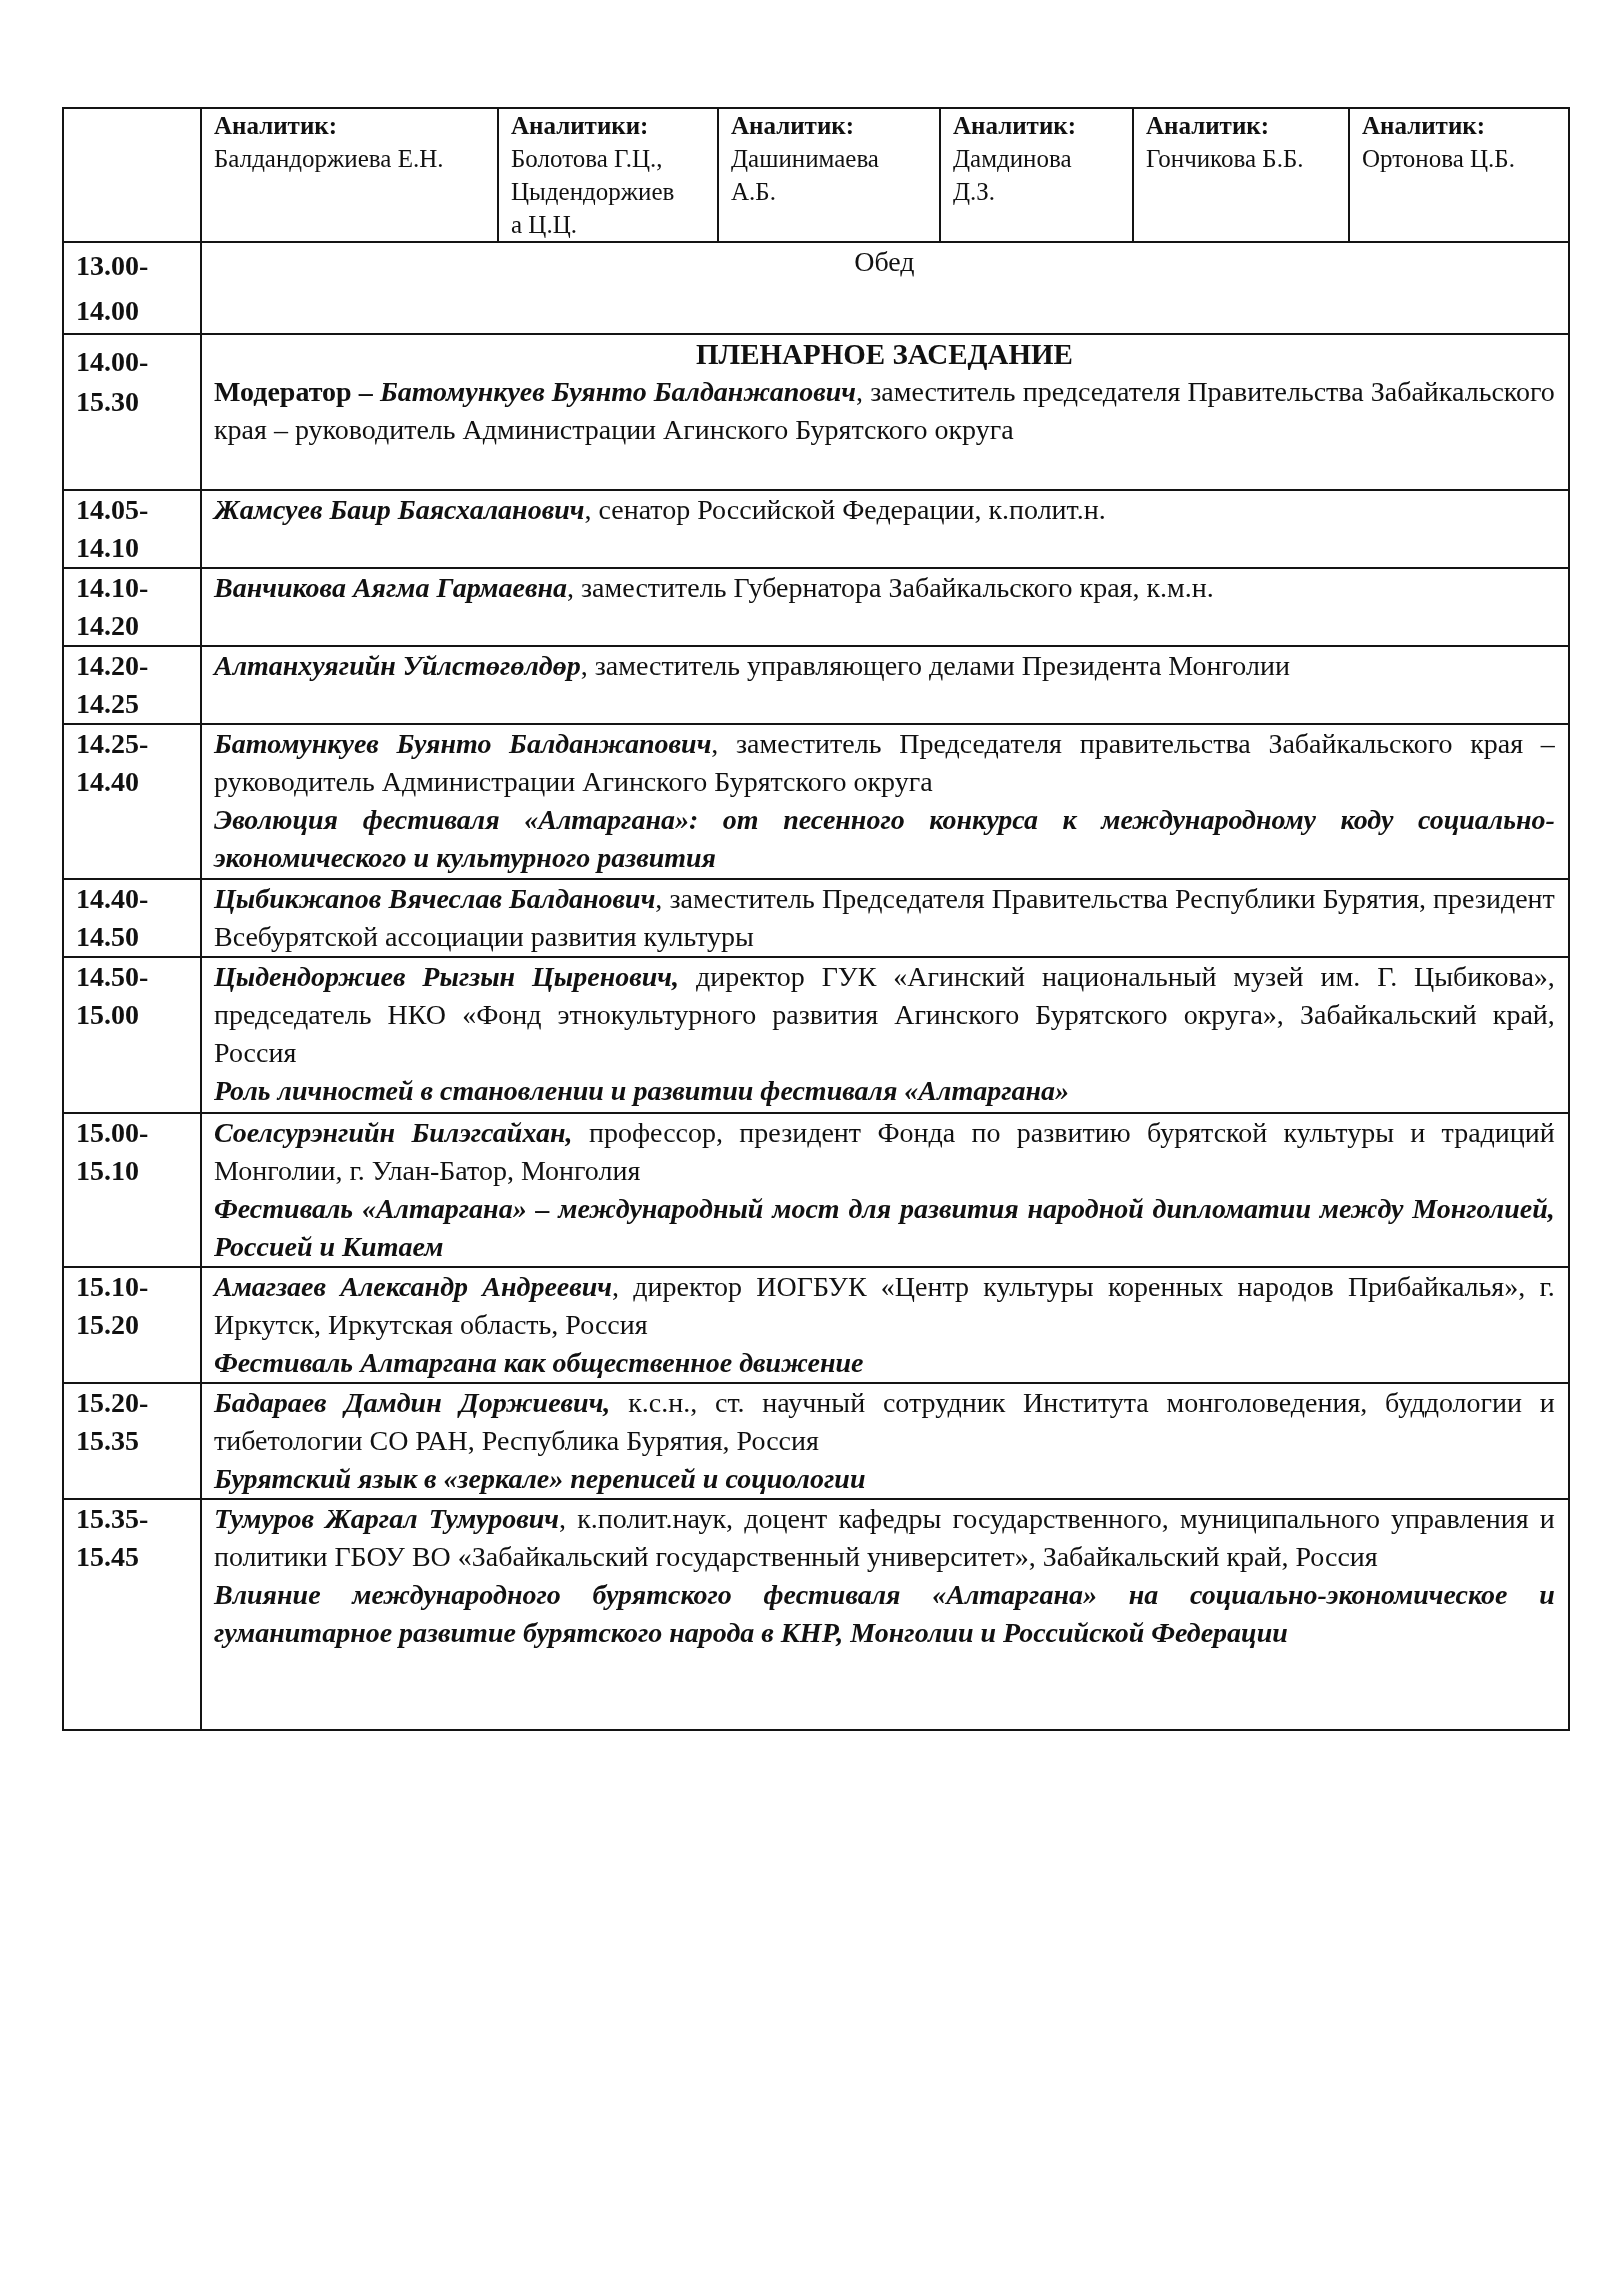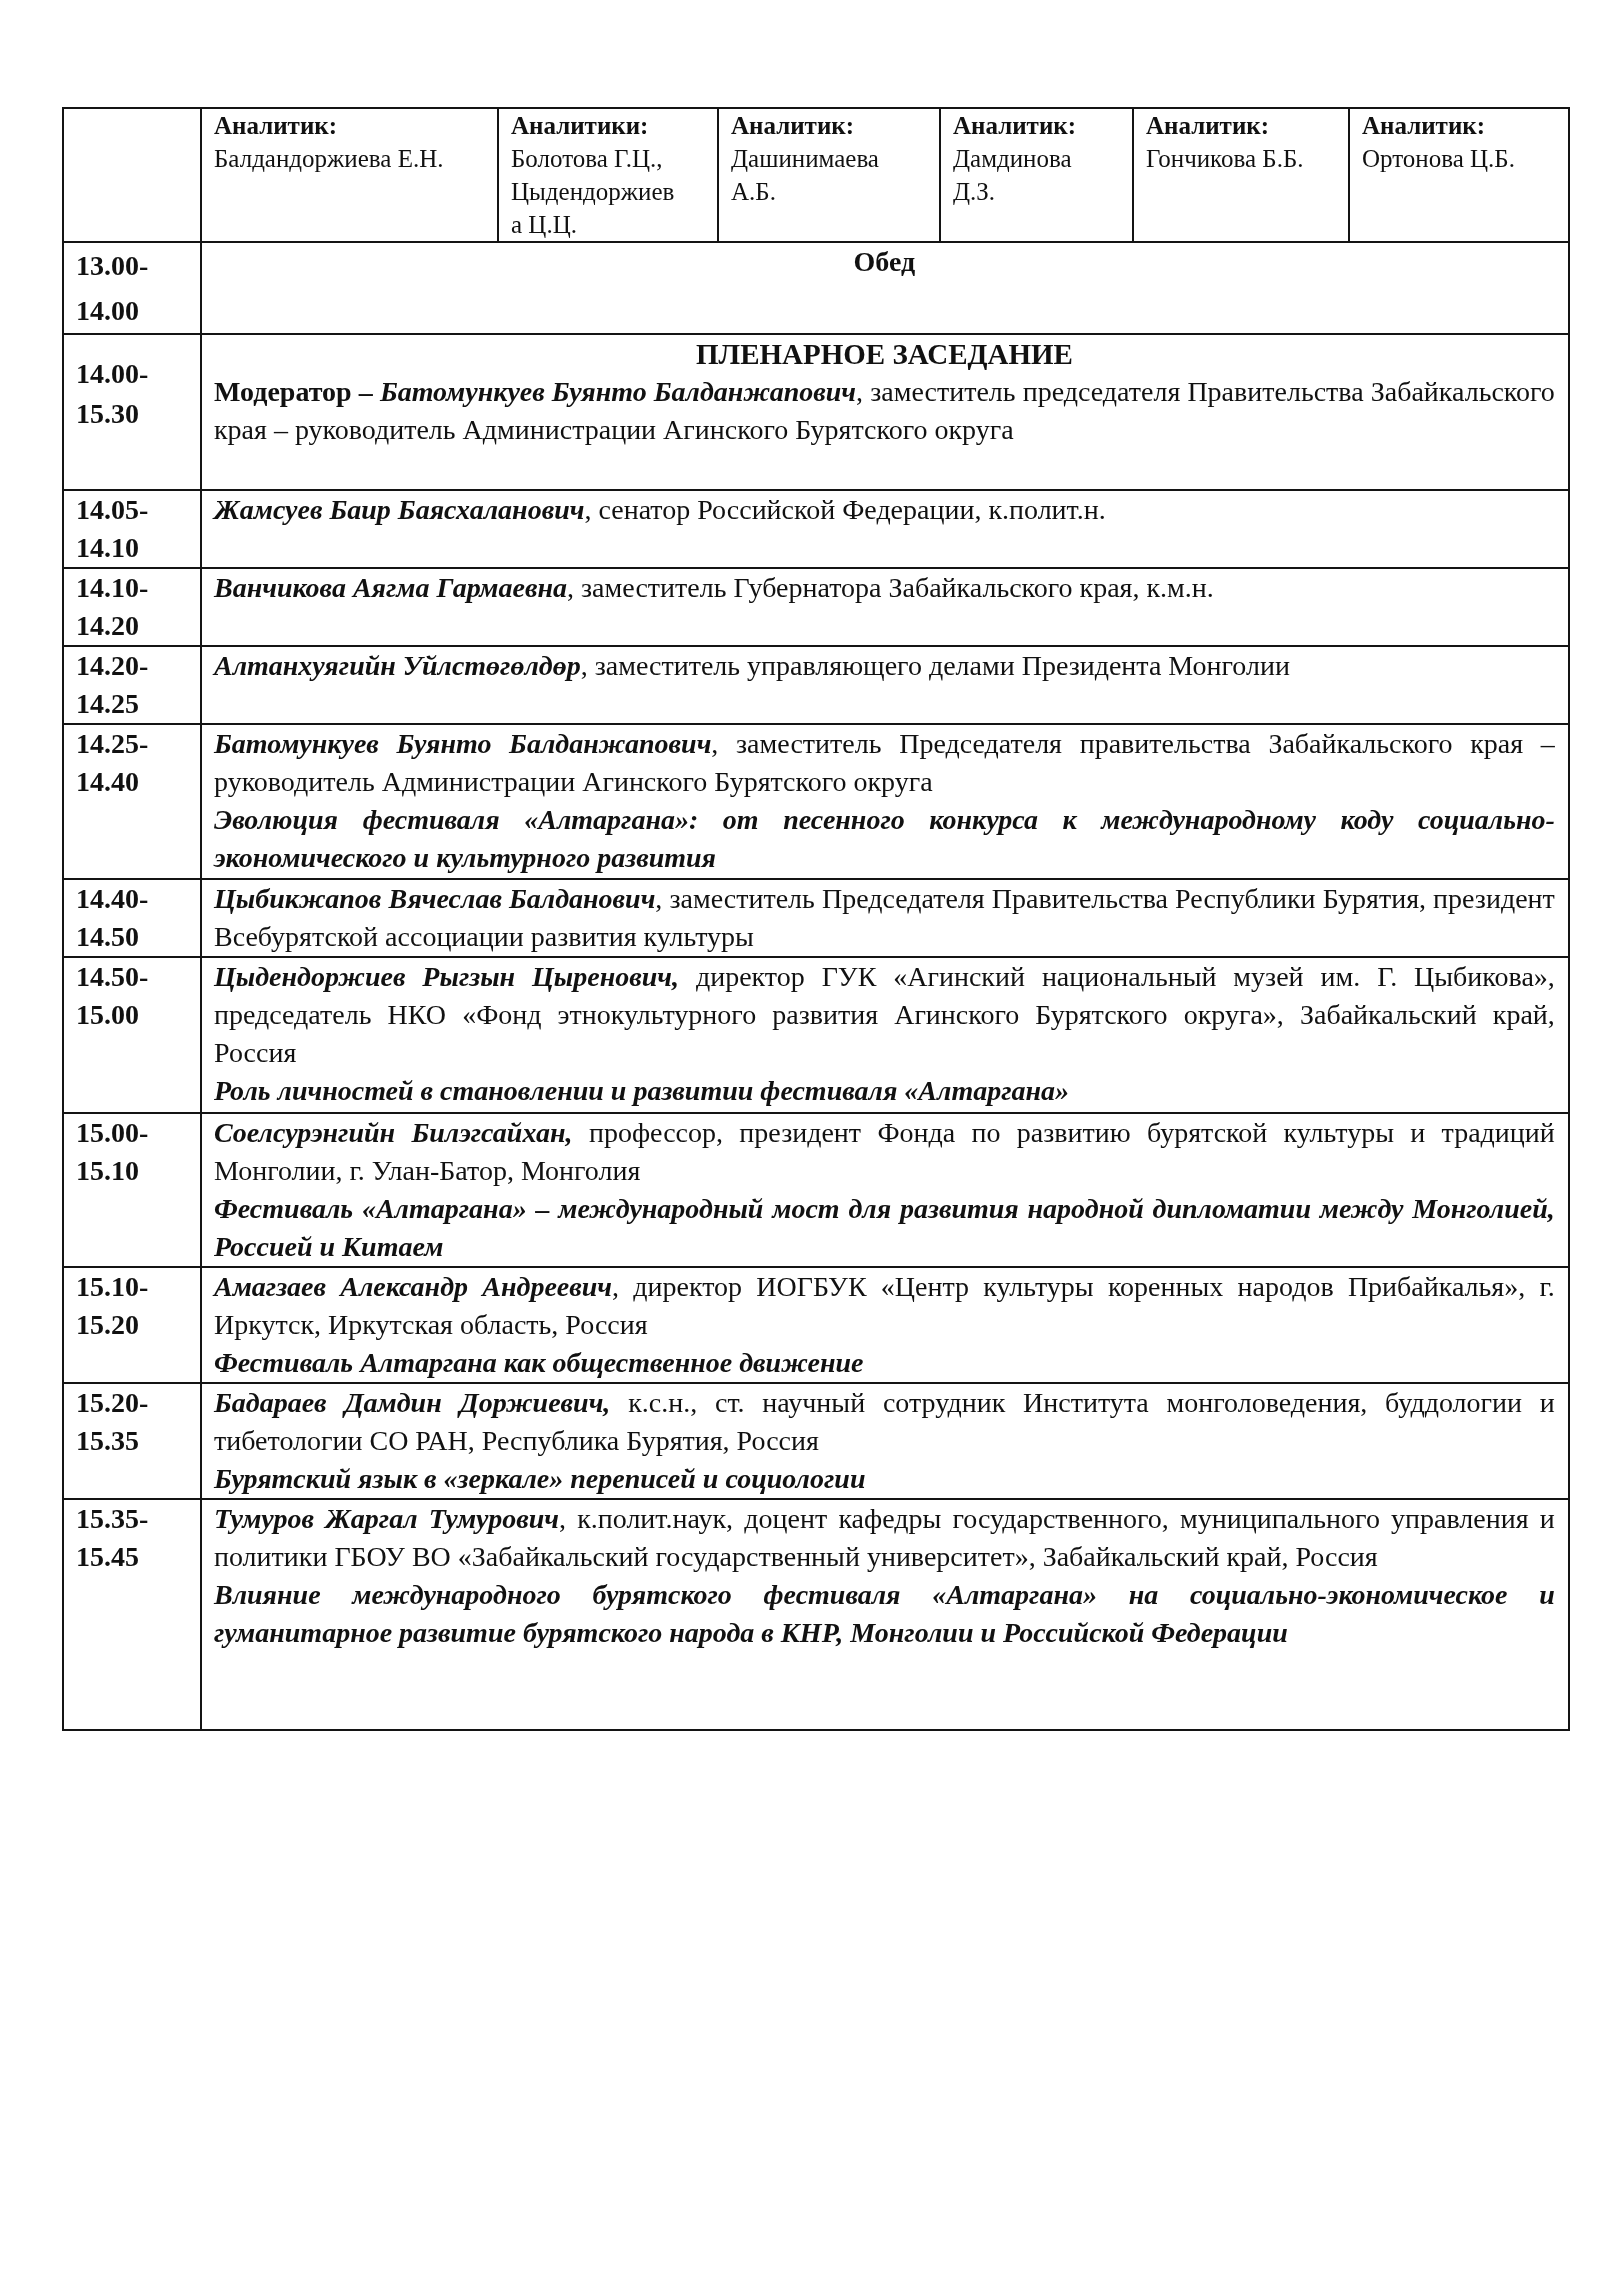"Обед" .center { font-weight: bold -> normal }
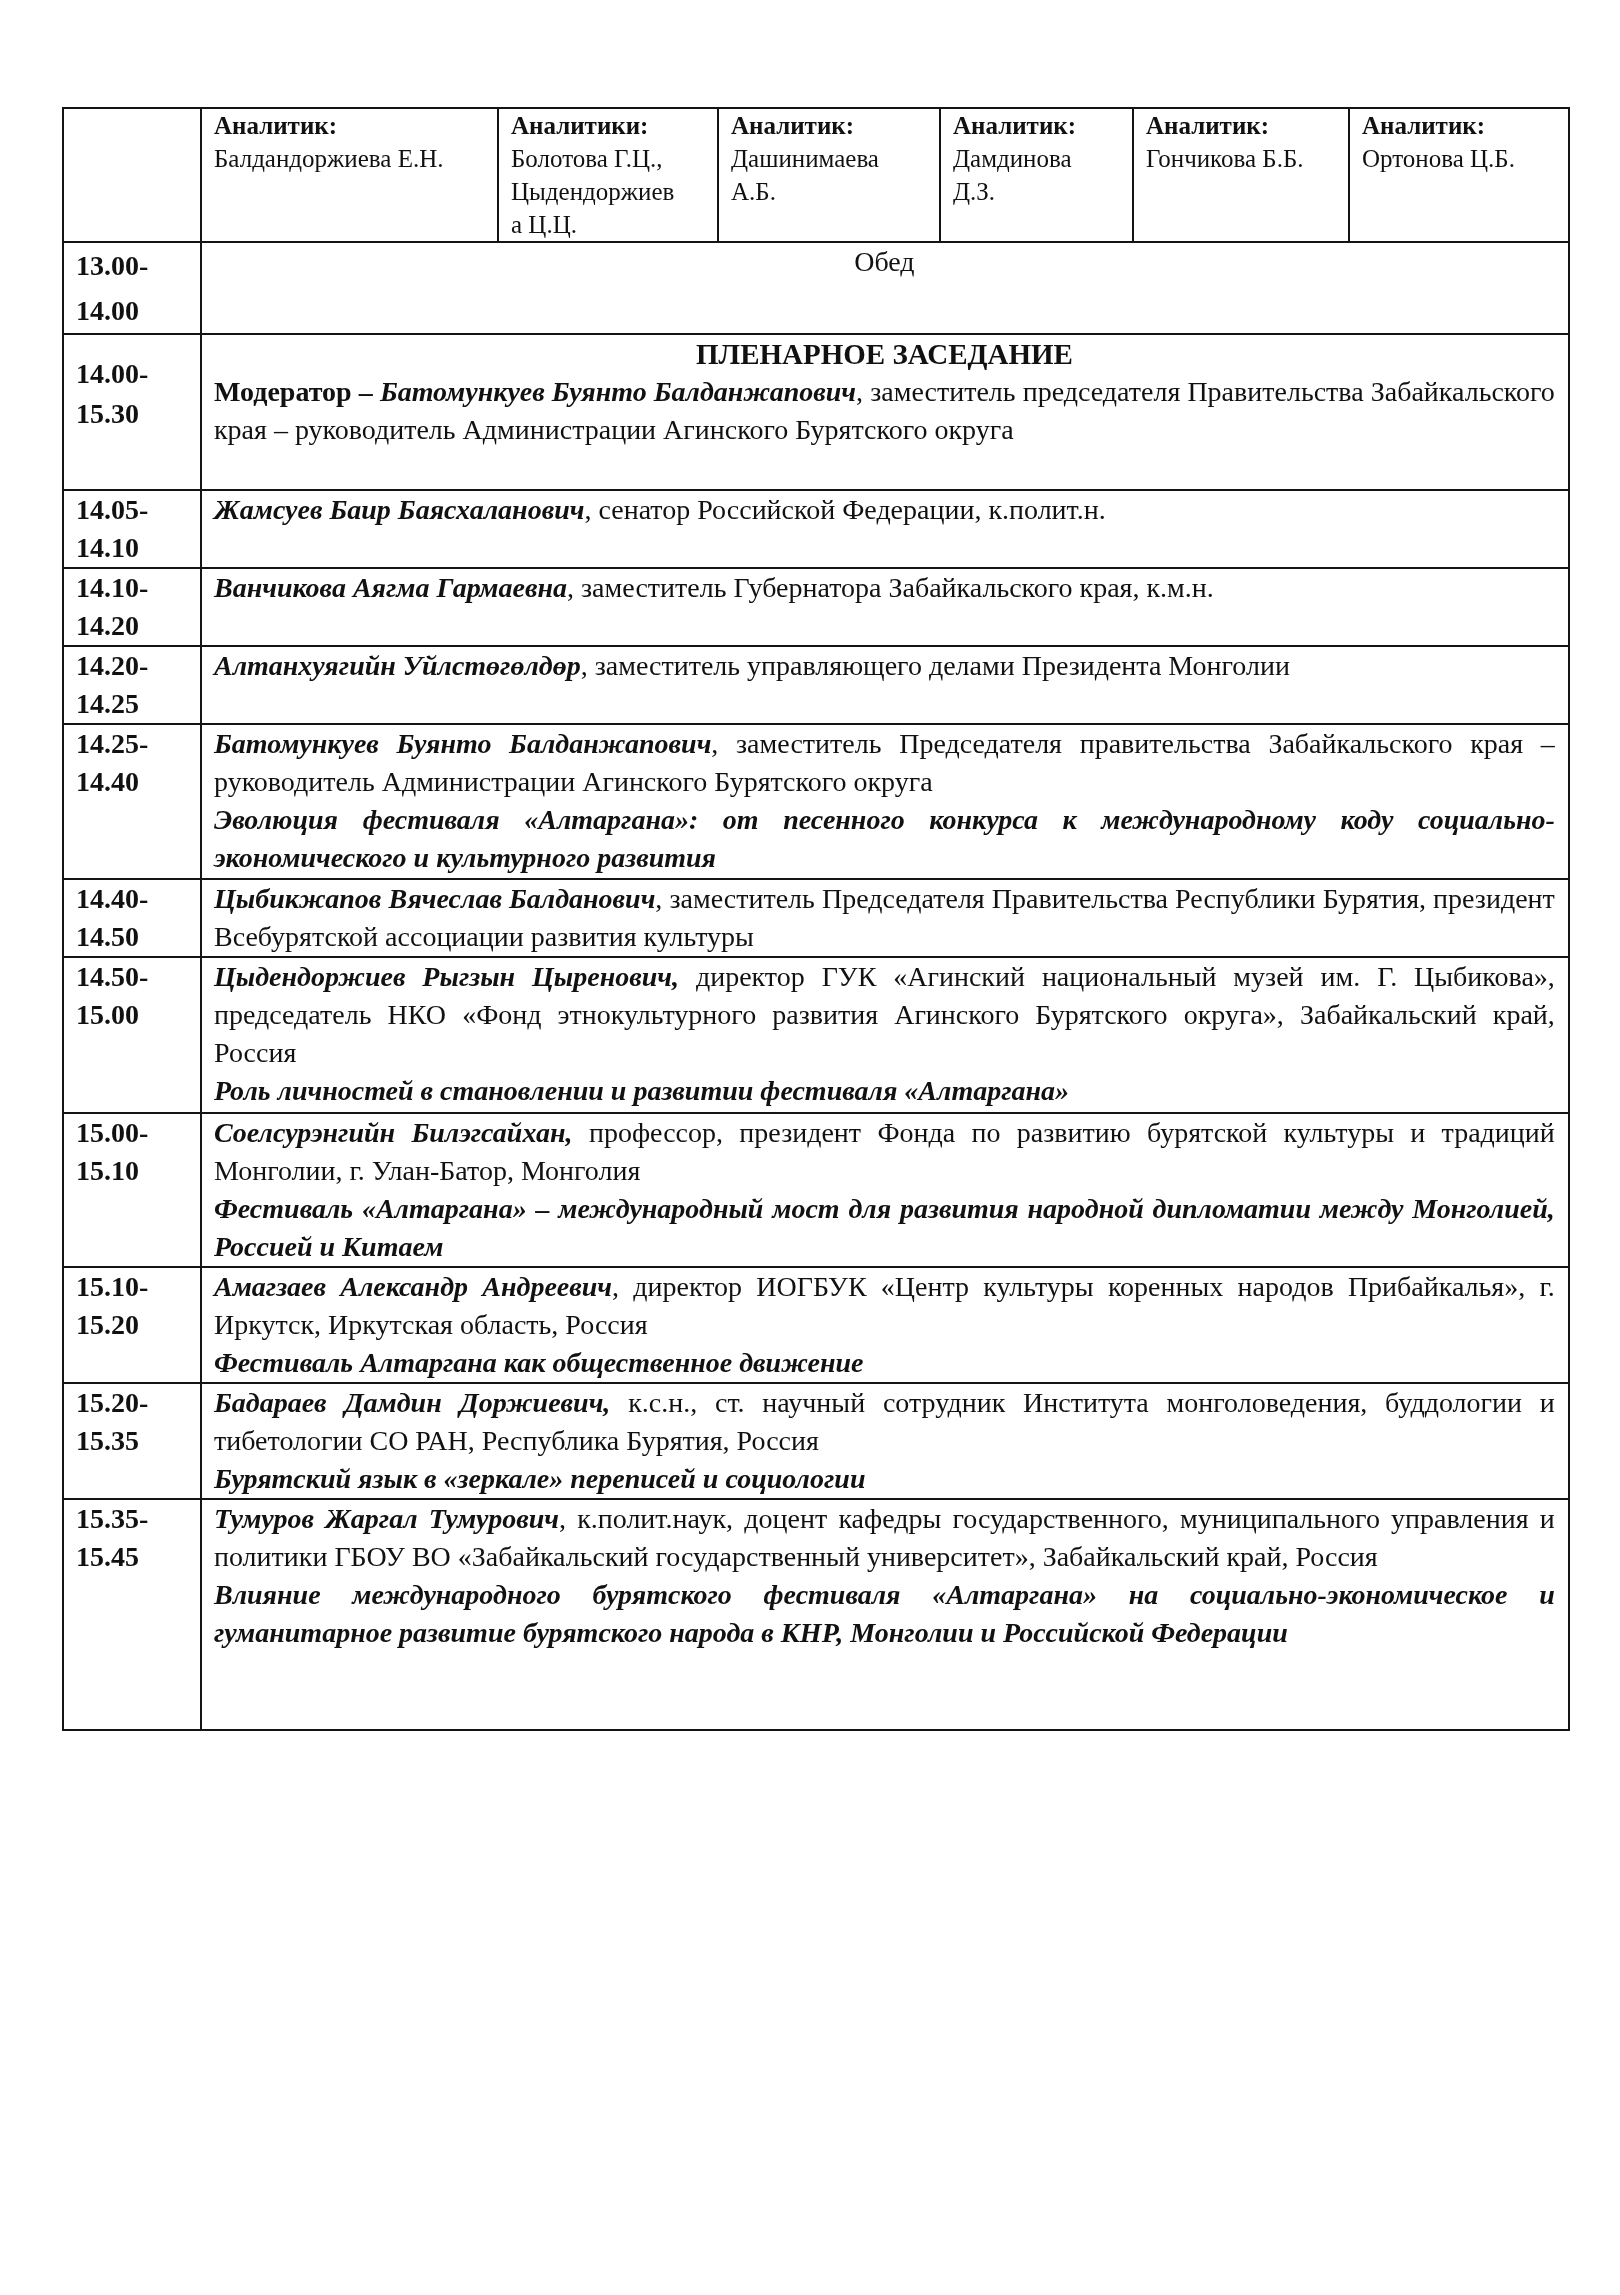"14.00-" td.time { padding-top: 19px -> 7px }
